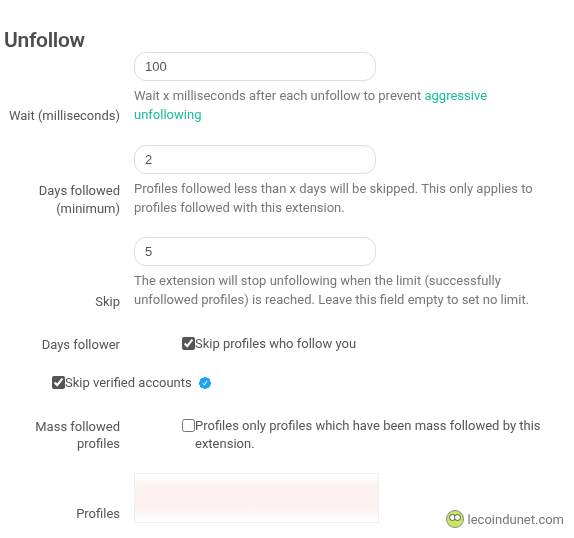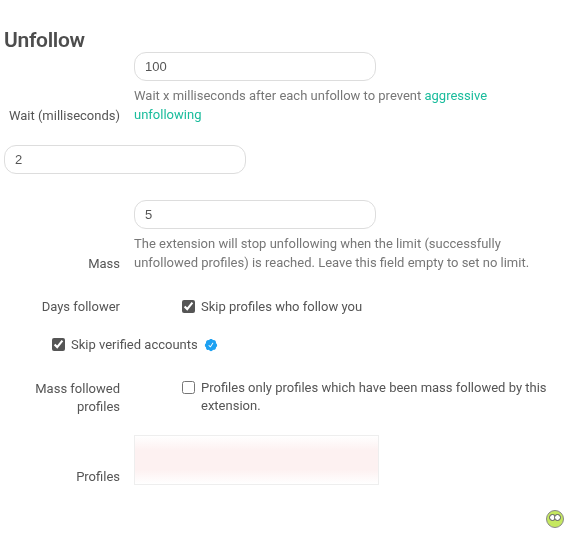"Days followed (minimum)" div.label-col { html: none -> <div>Days followed (minimum)</div> }
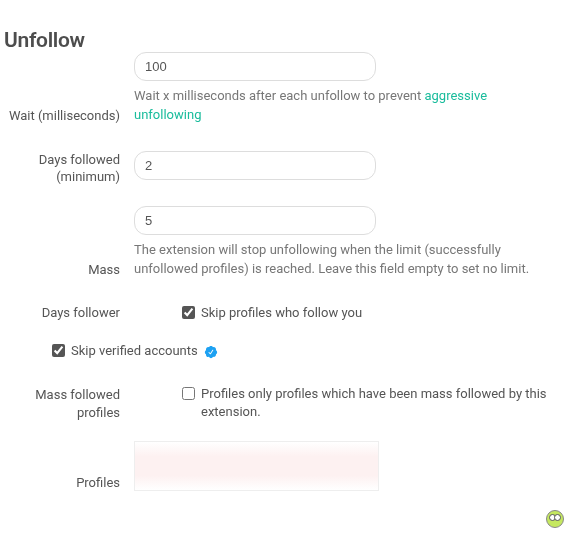"Profiles followed less than x" div.help-text { html: none -> <div>Profiles followed less than x days will be skipped. This only applies to profiles followed with this extension.</div> }
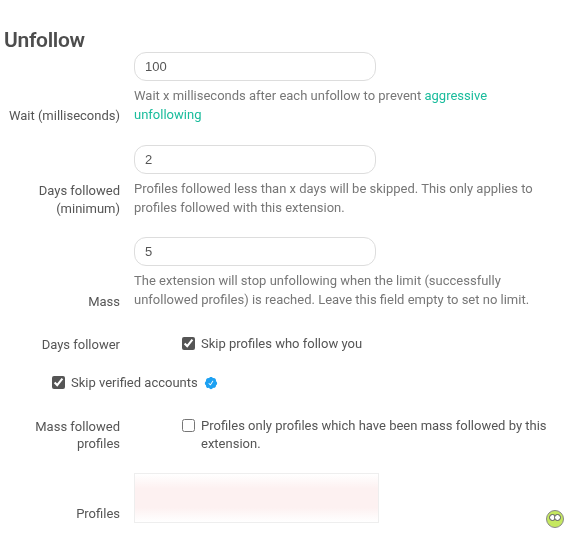"Mass" div.label-col { text: Mass -> Skip }
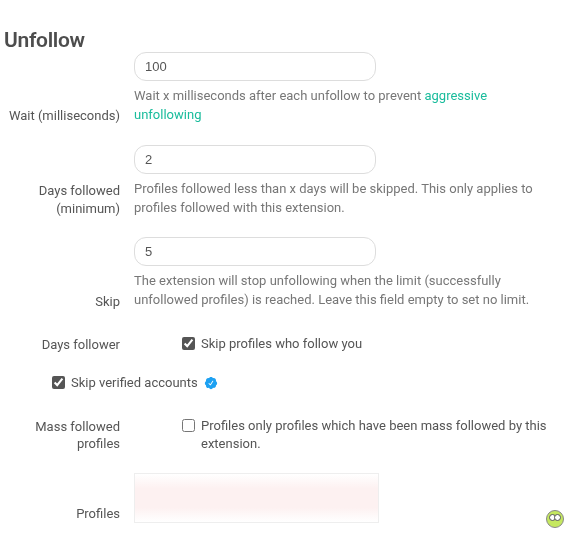"Skip profiles who follow you" .checkbox-row { gap: 6px -> 0 }
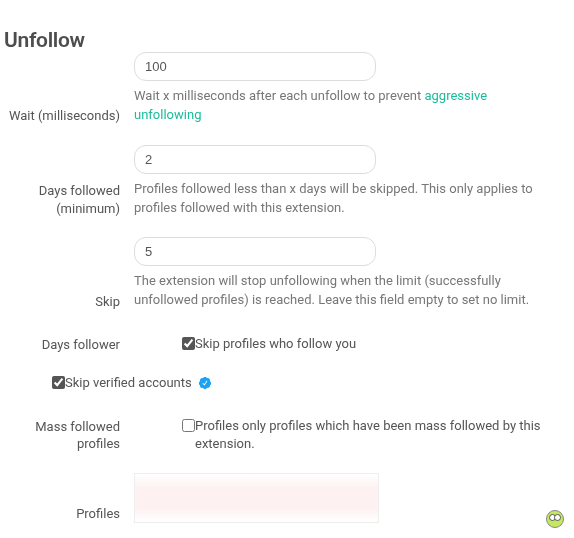"lecoindunet.com" span { html: none -> <span>lecoindunet.com</span> }
